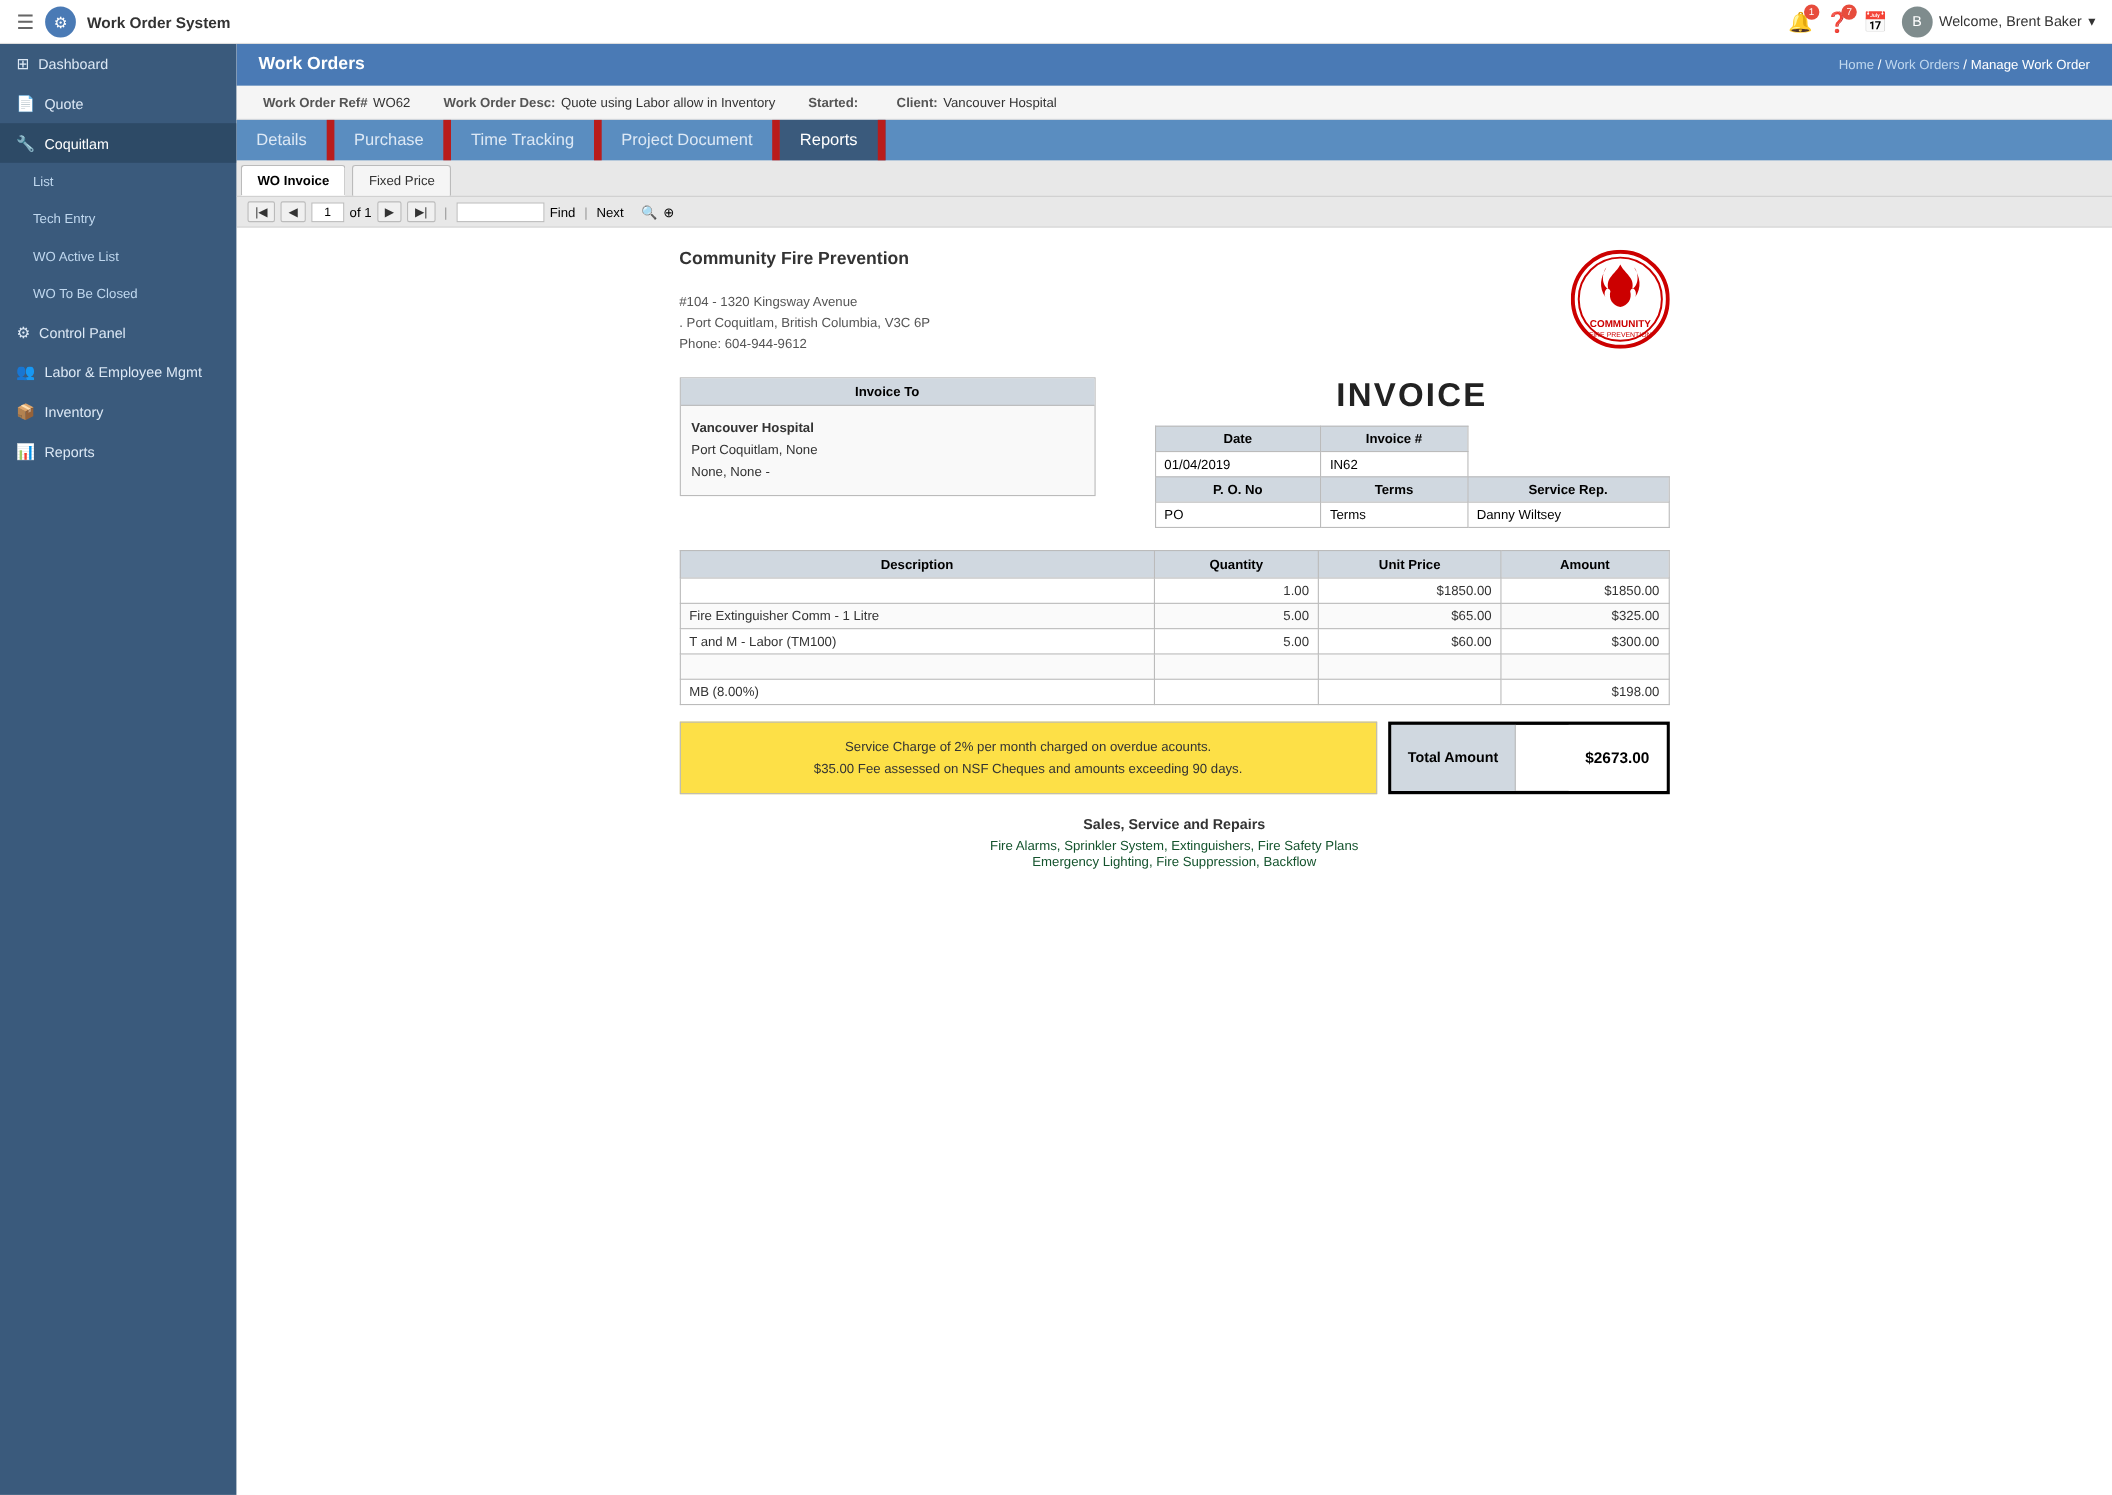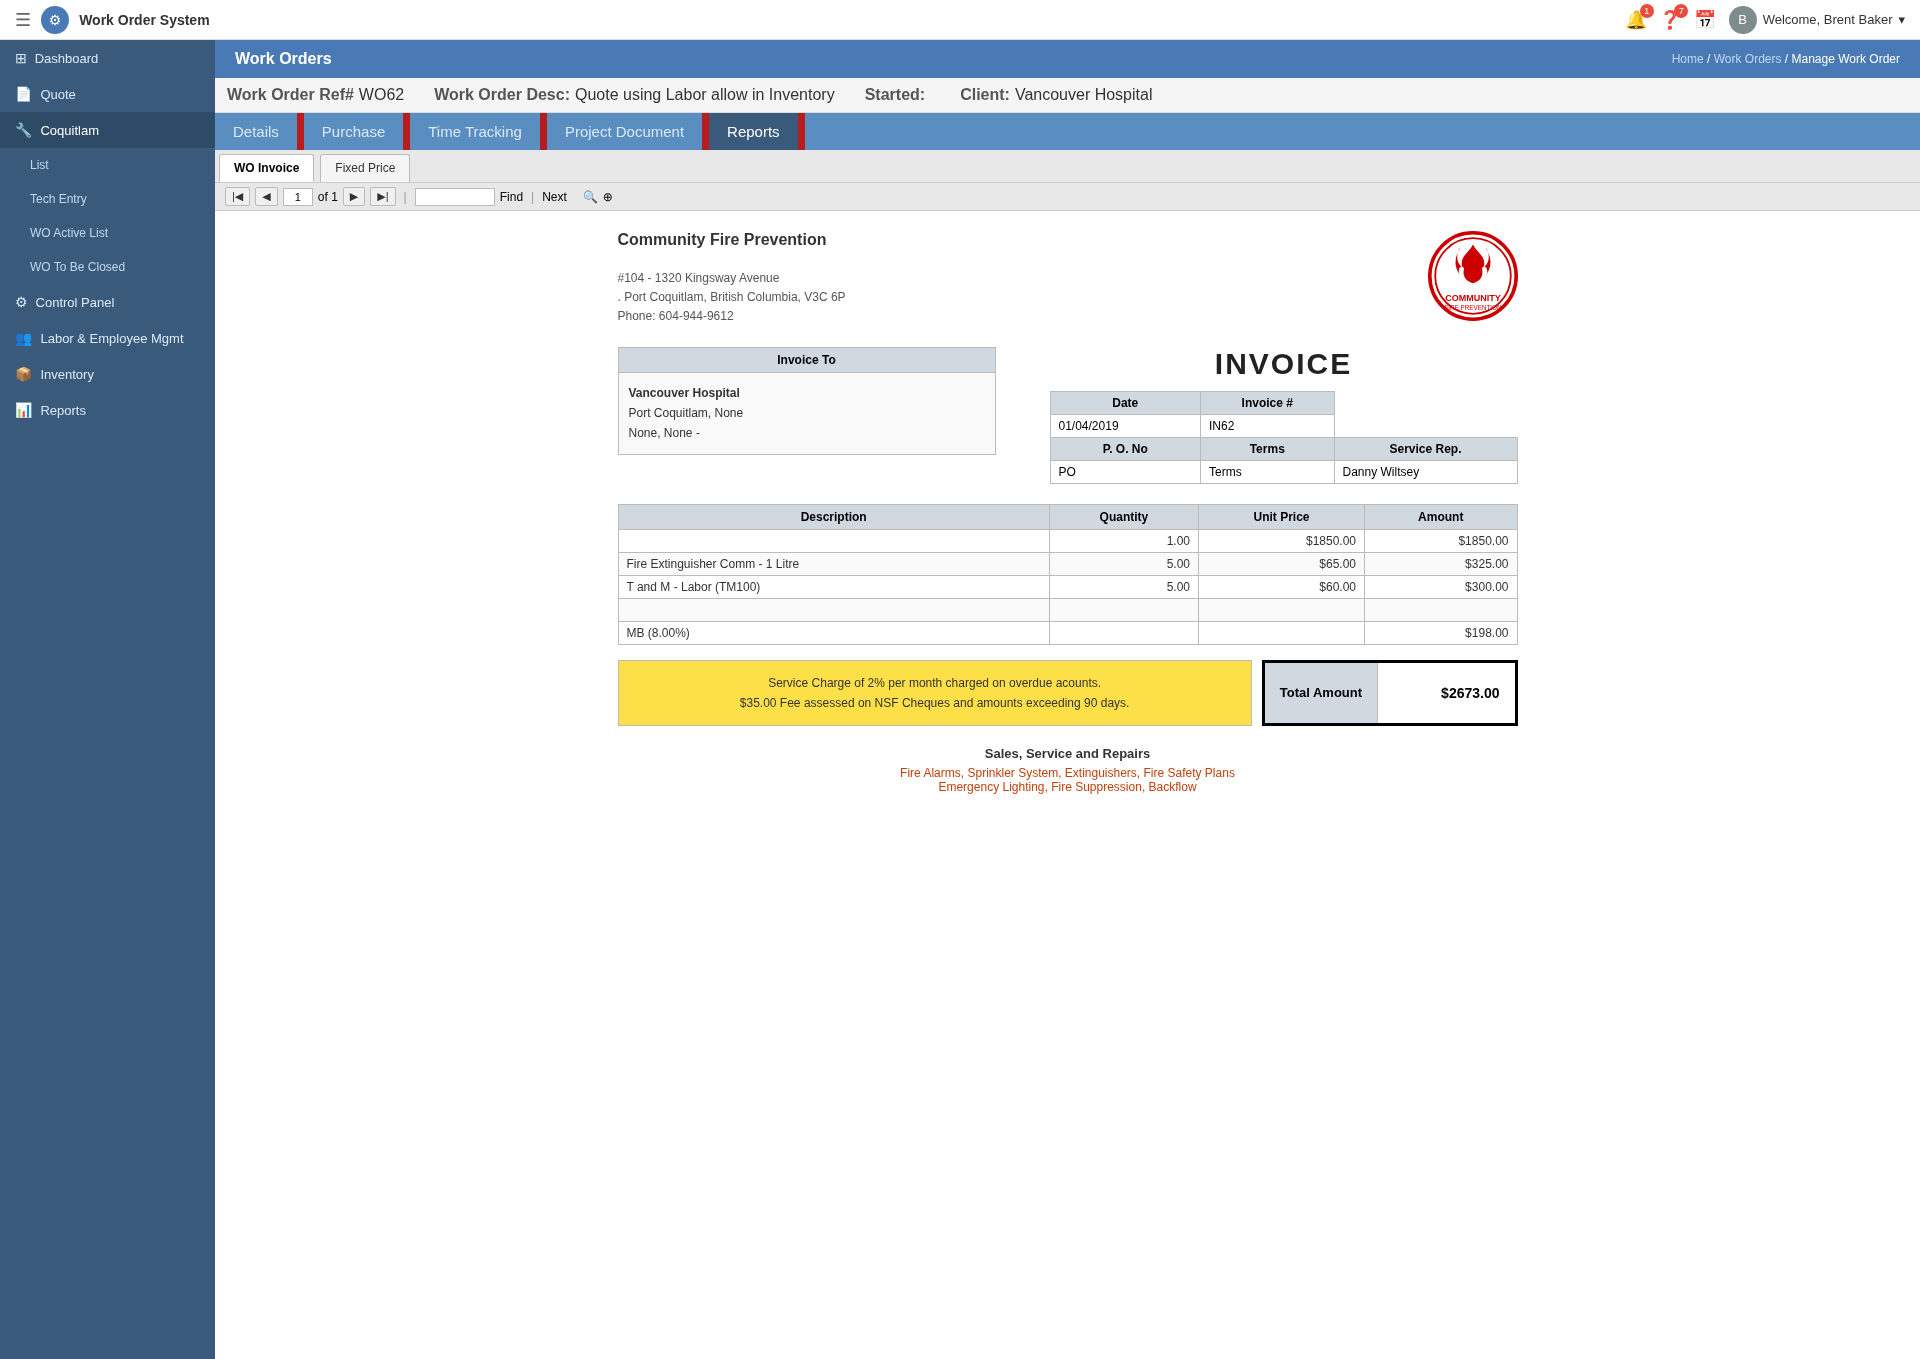"Work Order Ref#" .wo-info-bar { font-size: 16px -> 12px; padding: 8px 12px -> 8px 24px }
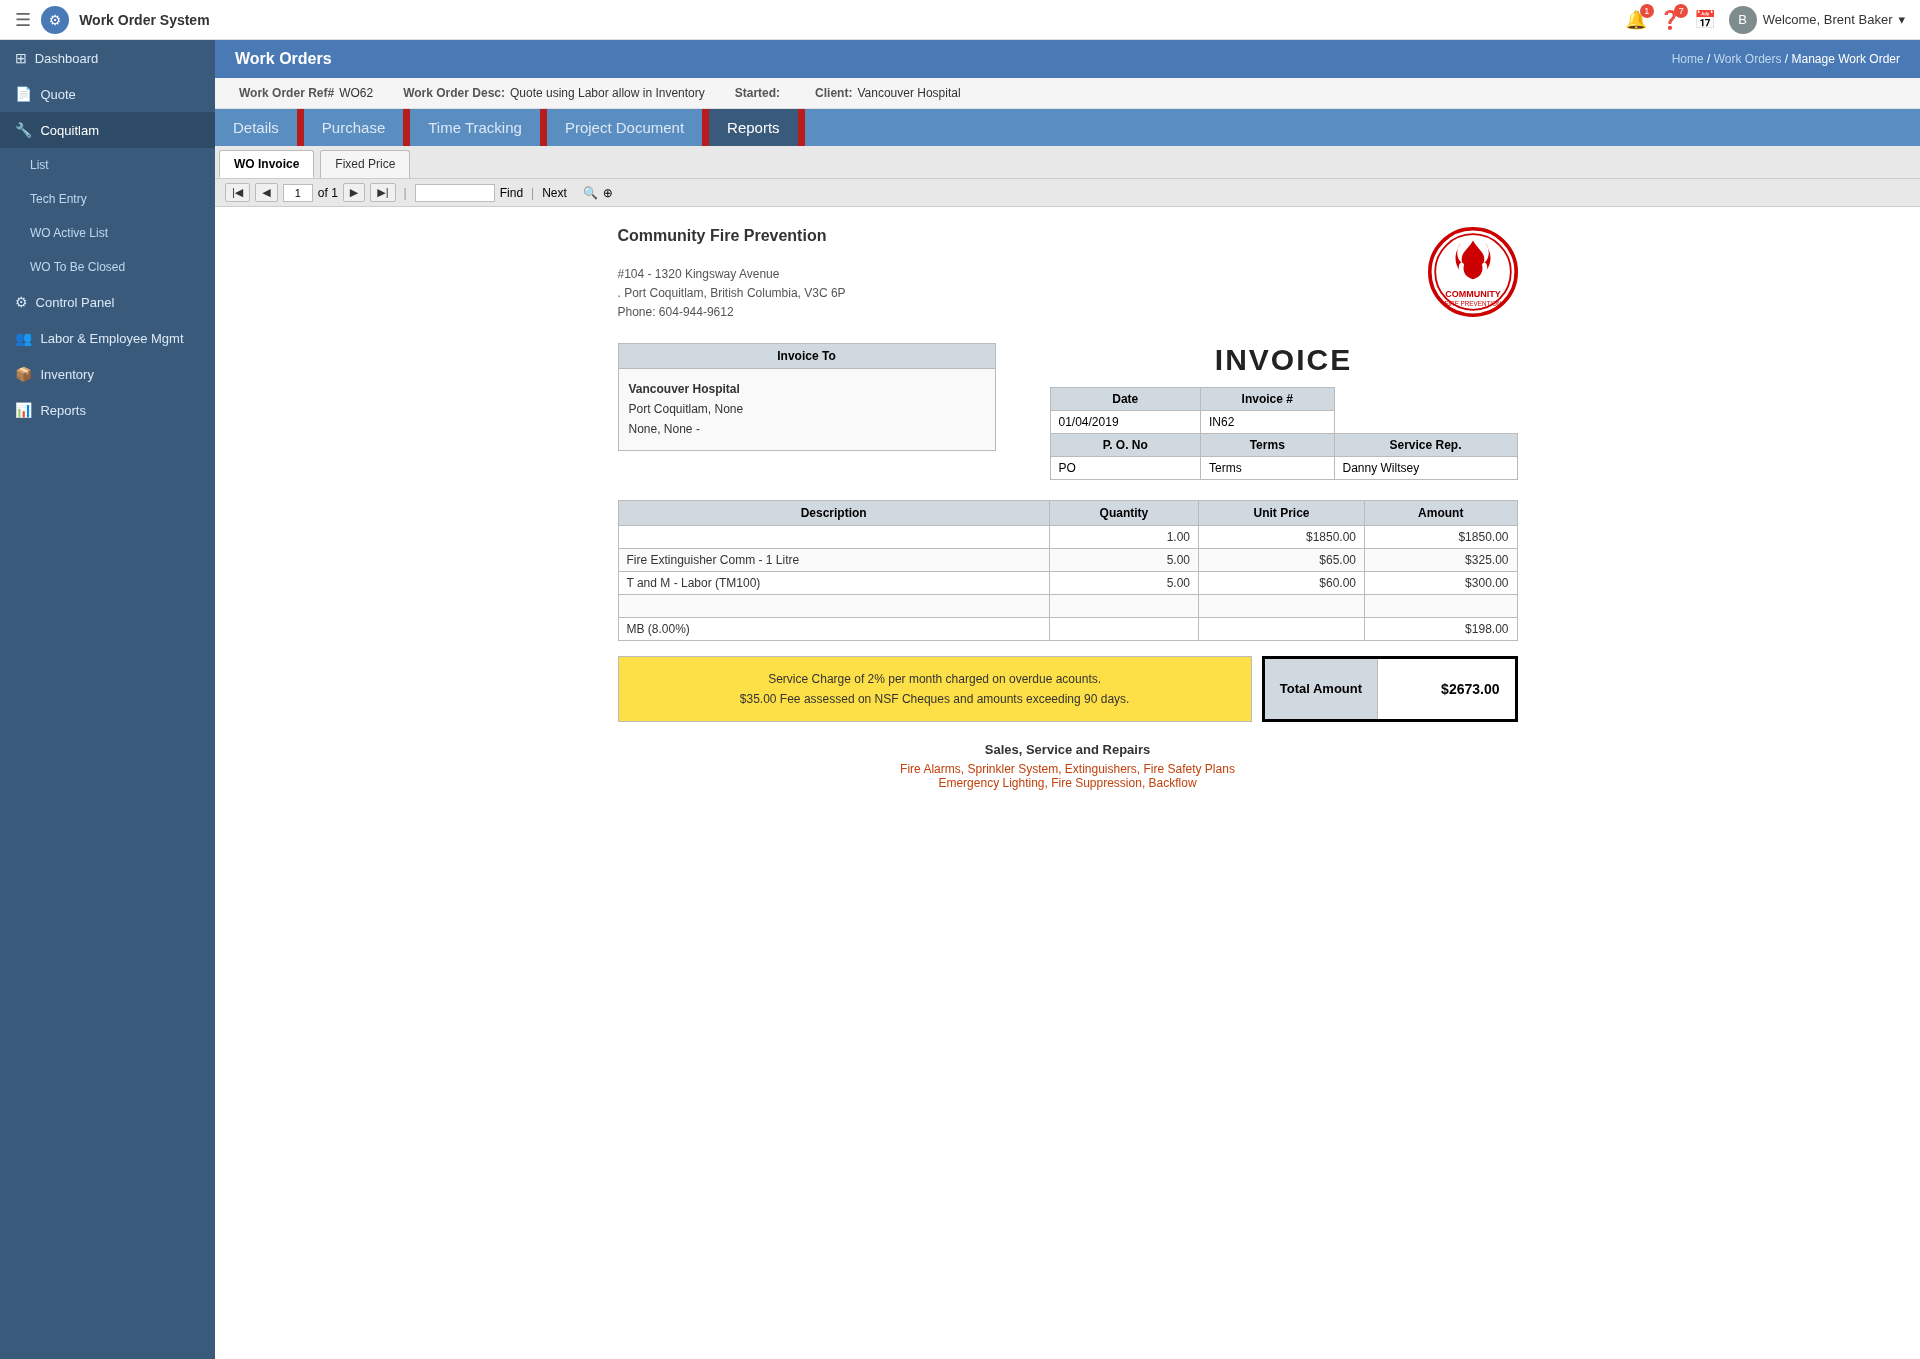"Fire Alarms, Sprinkler System," .invoice-footer-text .footer-sub { color: #c2410c -> #14532d }
